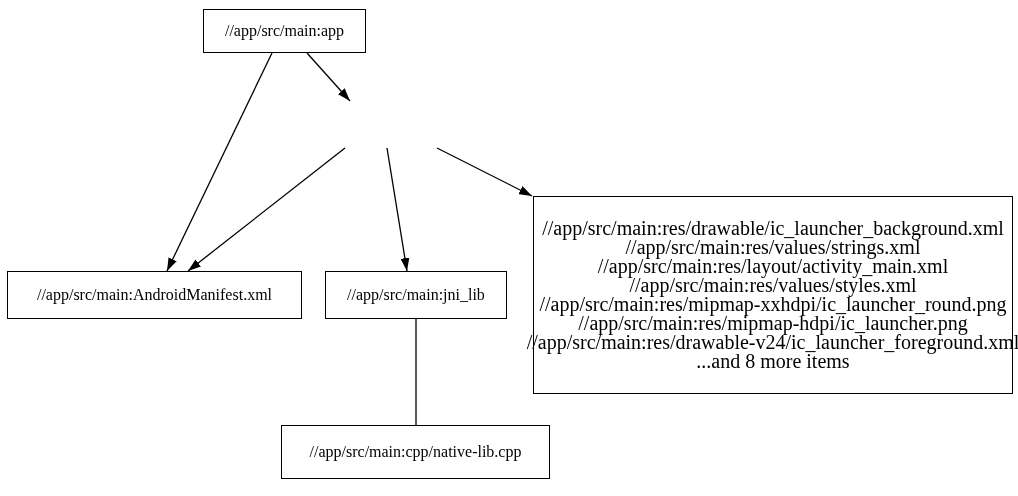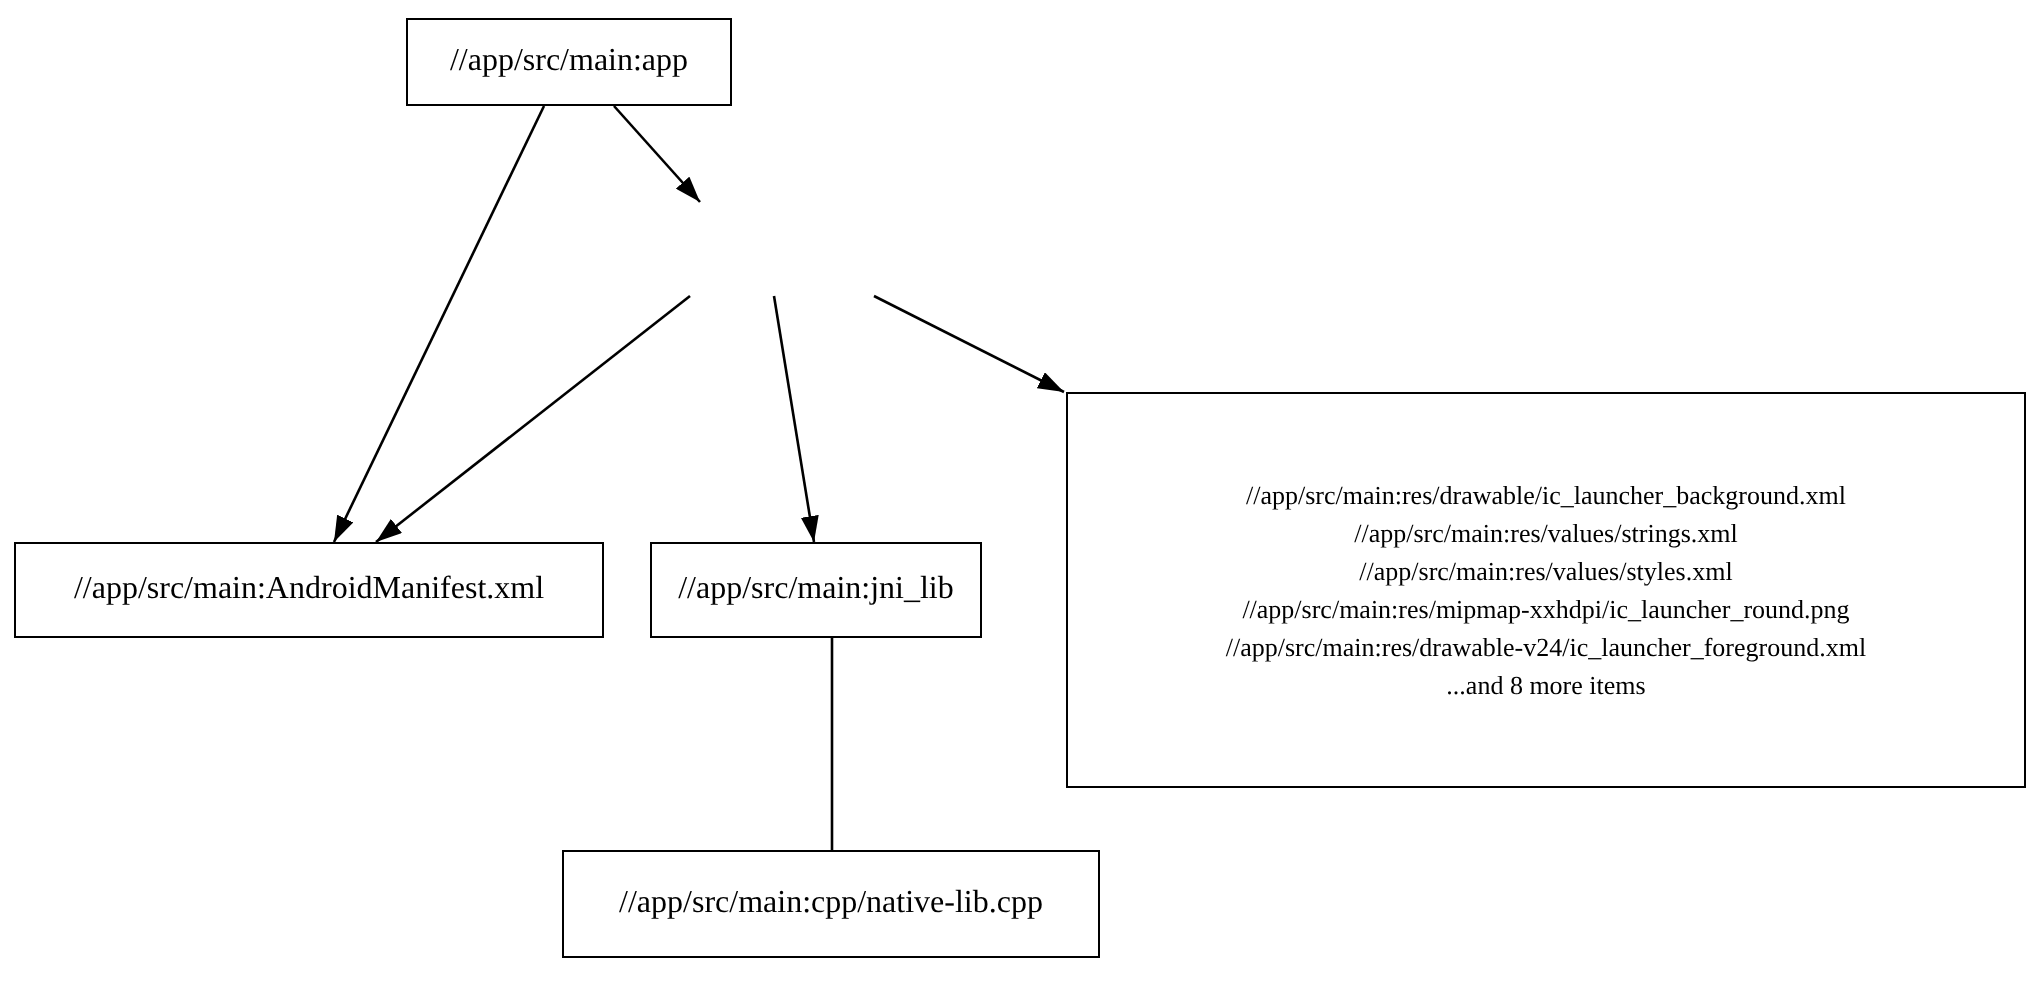"//app/src/main:res/drawable/ic_launcher_" .node.multi { font-size: 13px -> 20px }
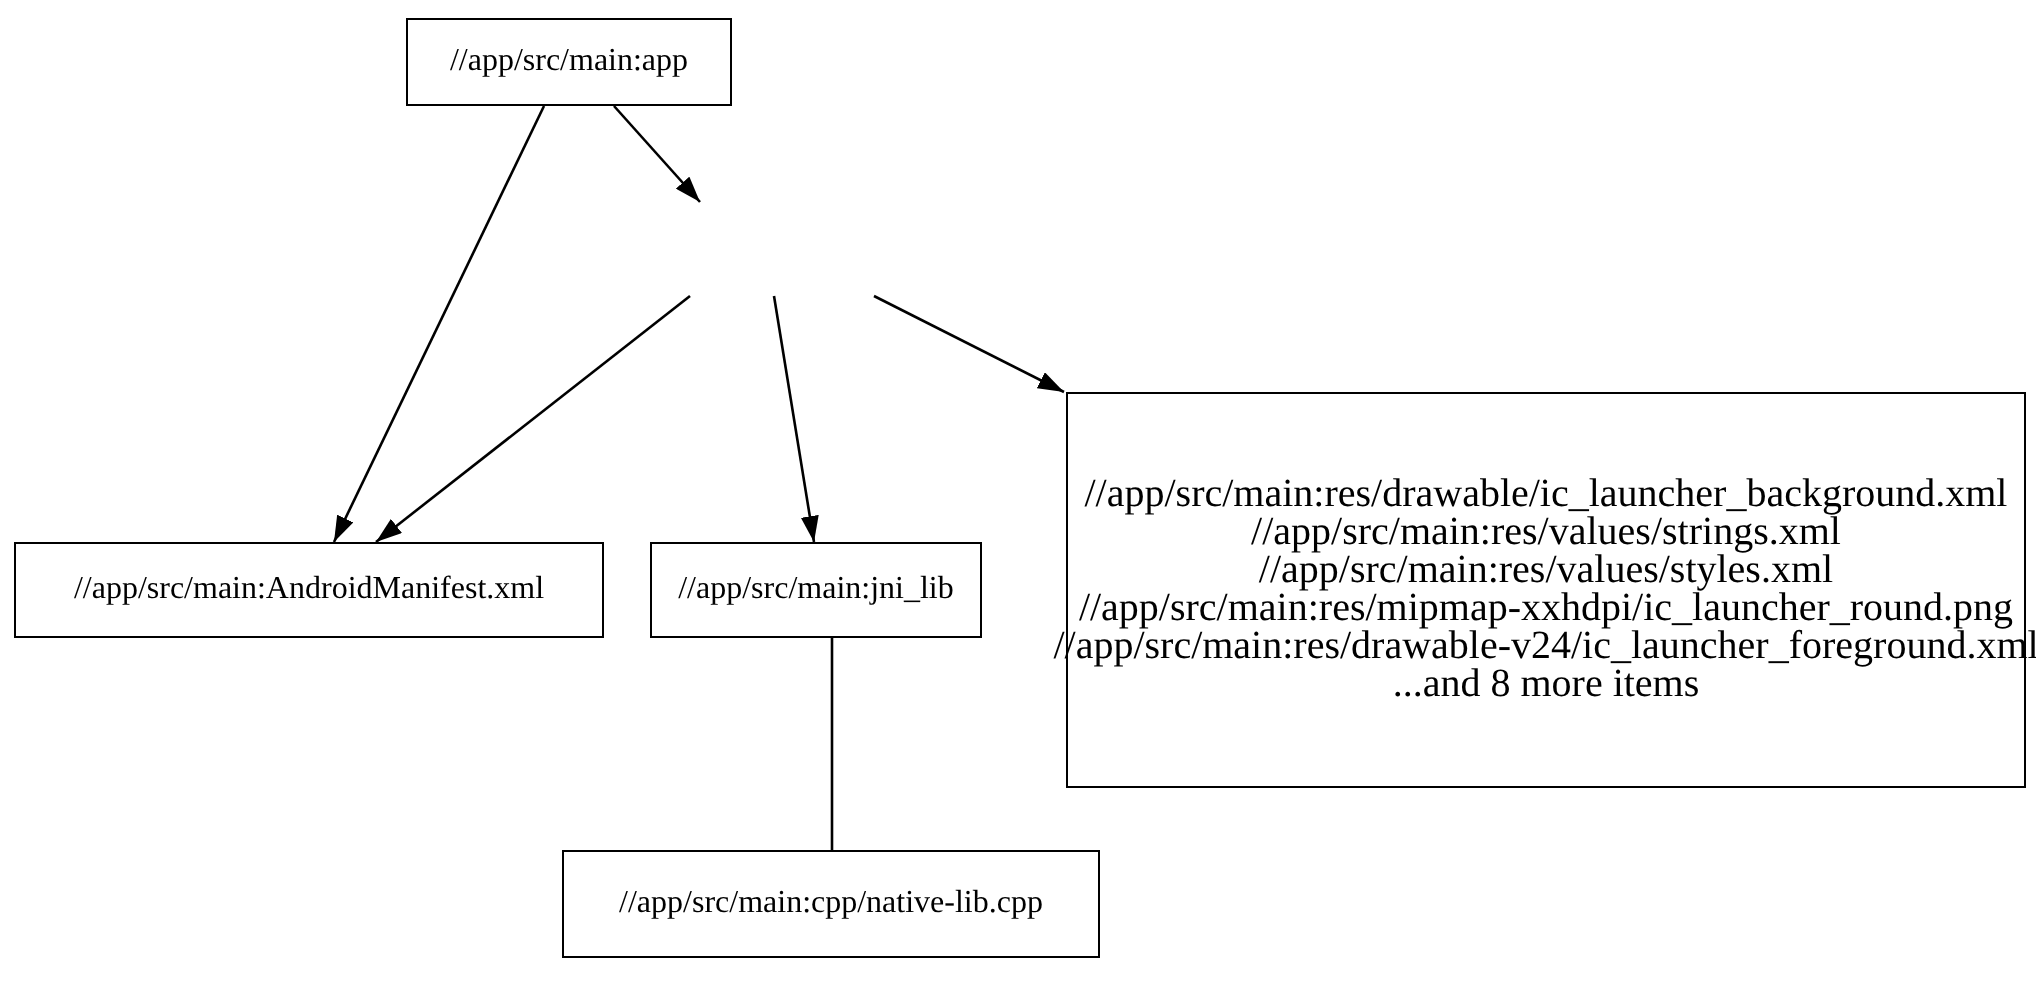"//app/src/main:res/layout/activity_main." div.res-line { html: none -> <div>//app/src/main:res/layout/activity_main.xml</div> }
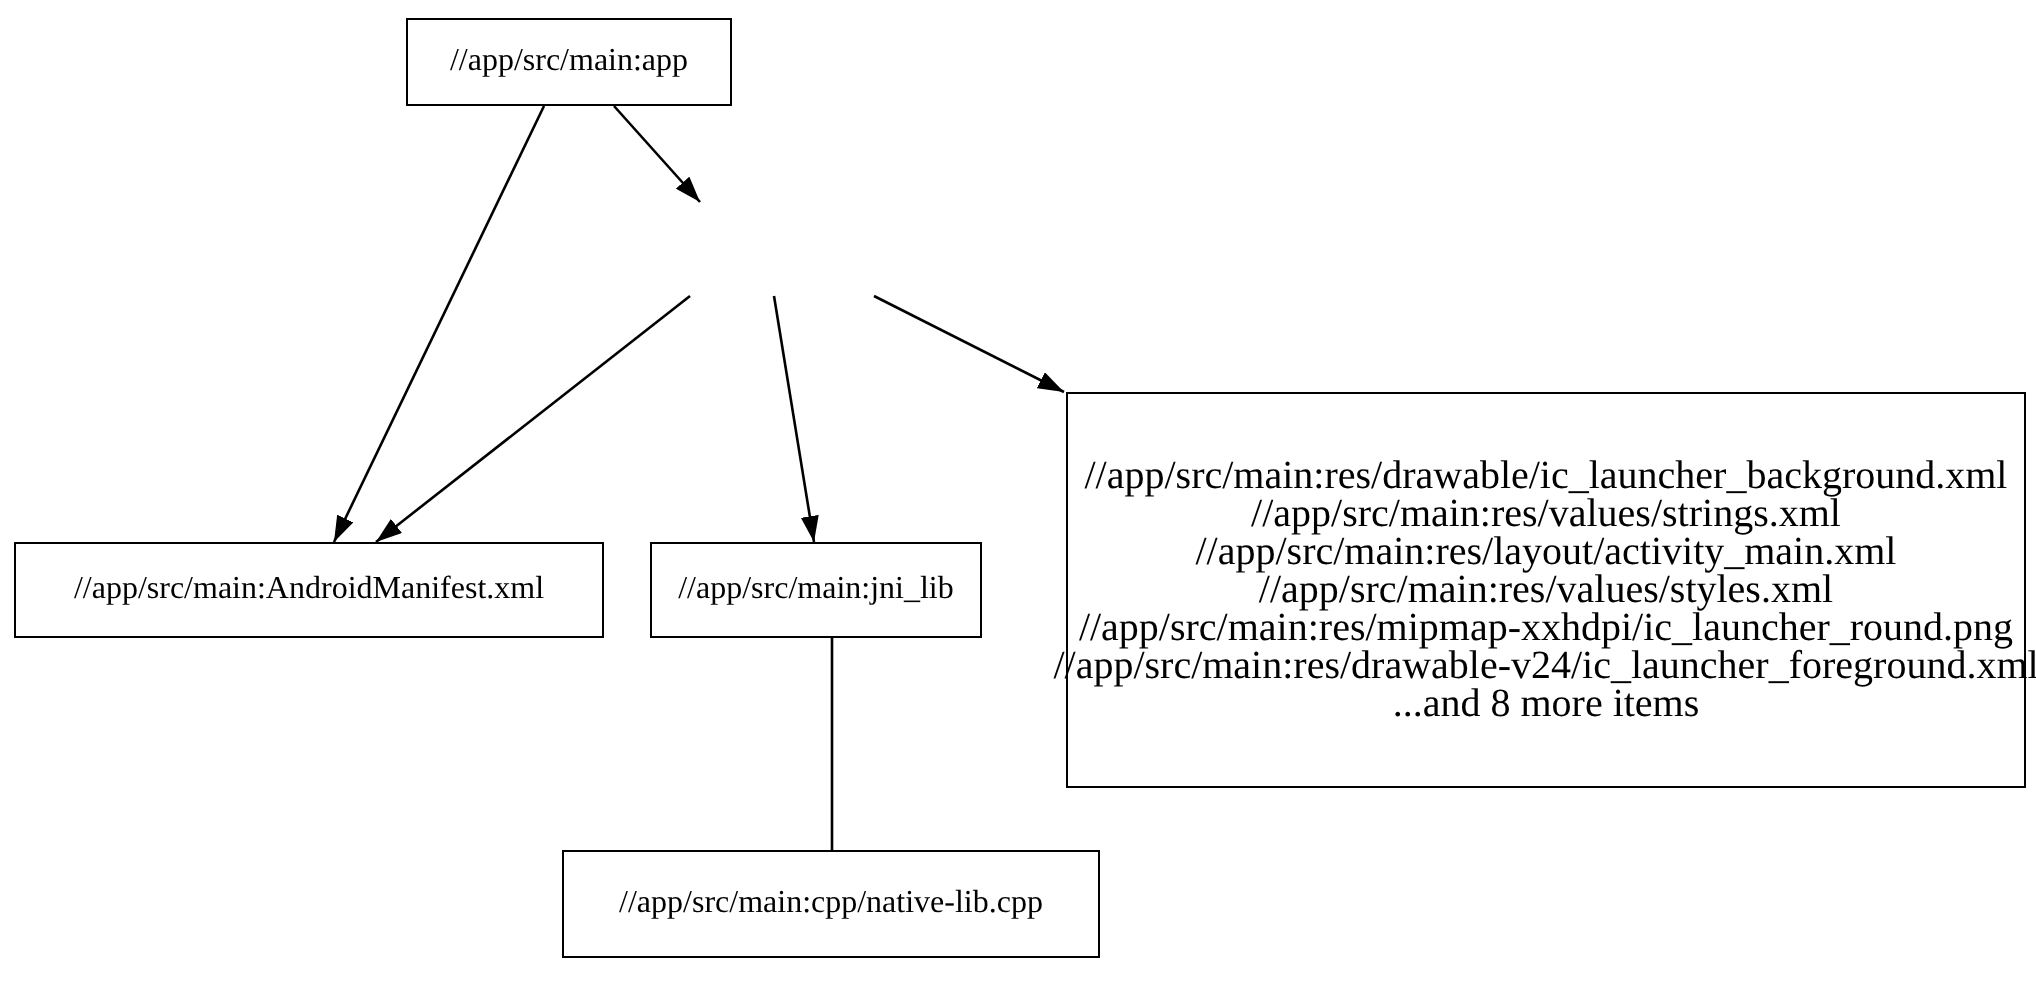"//app/src/main:jni_lib" .node-jni { width: 166px -> 182px }
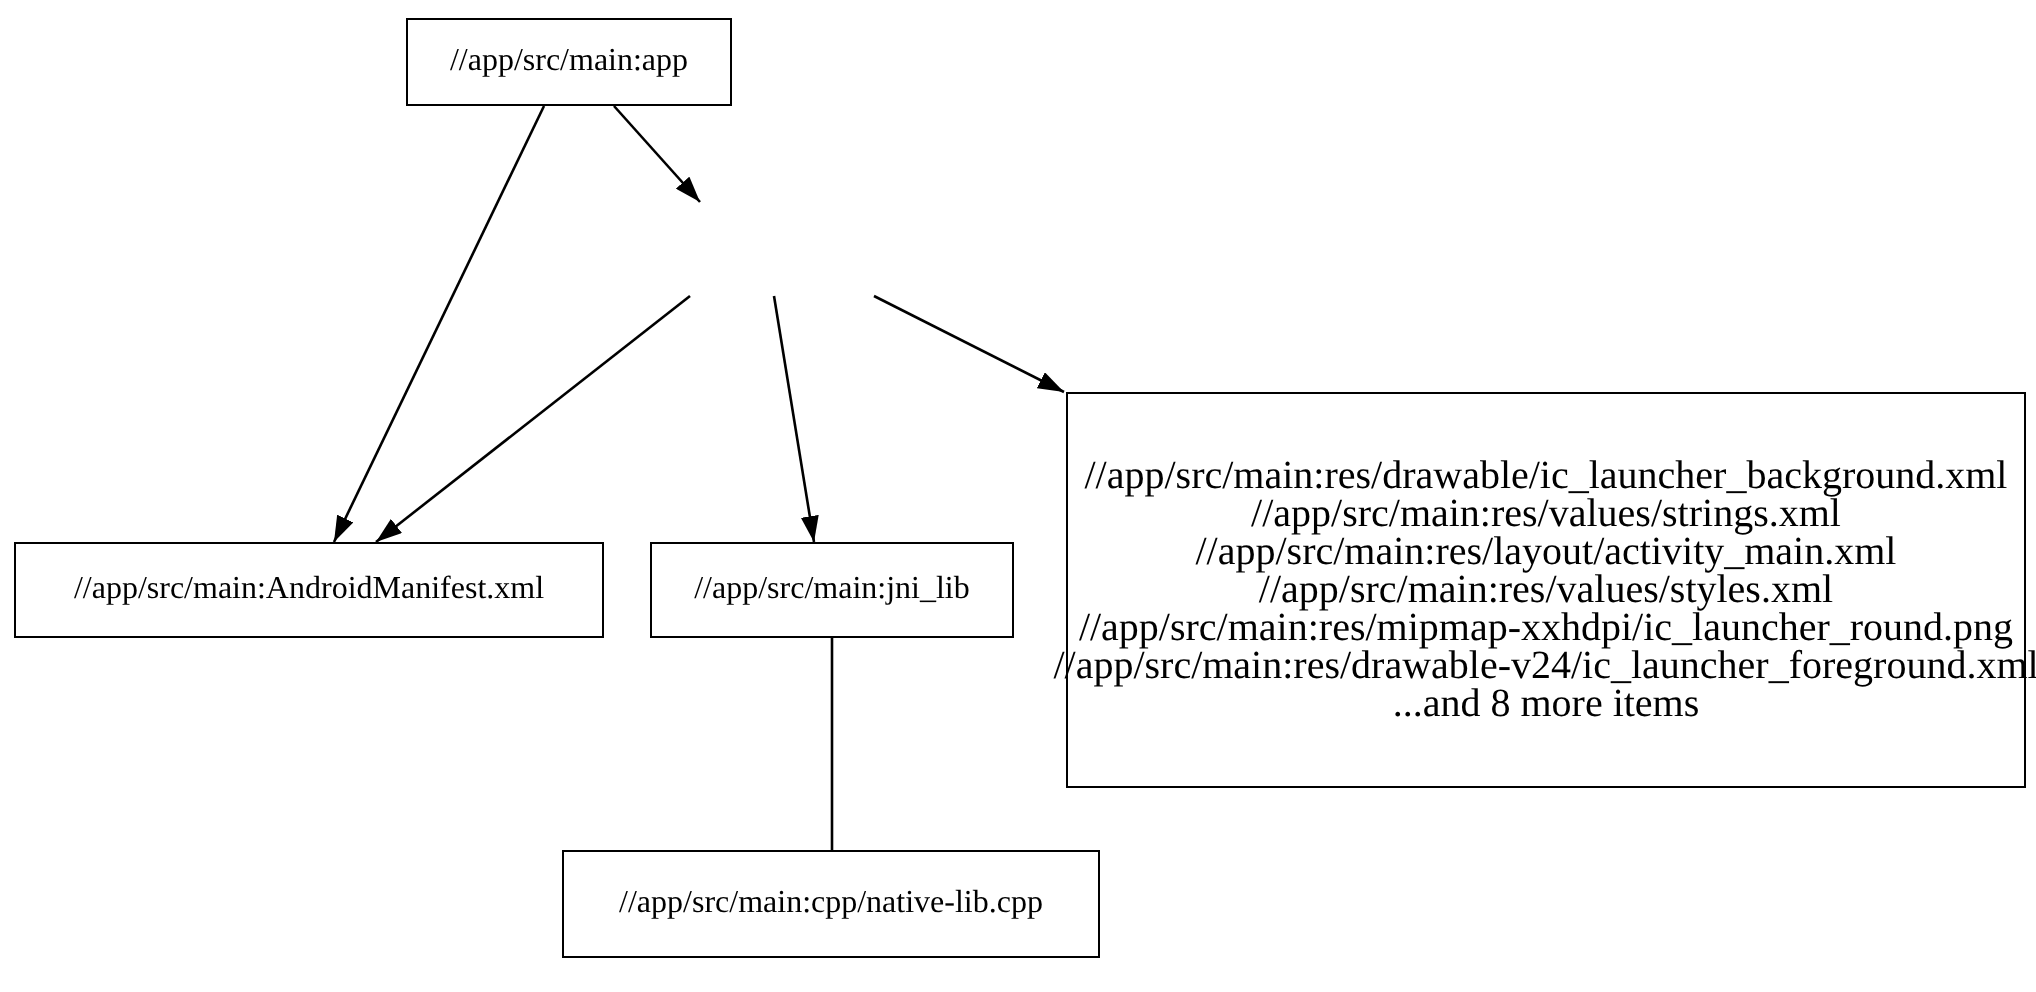"//app/src/main:res/mipmap-hdpi/ic_launch" div.res-line { html: none -> <div>//app/src/main:res/mipmap-hdpi/ic_launcher.png</div> }
